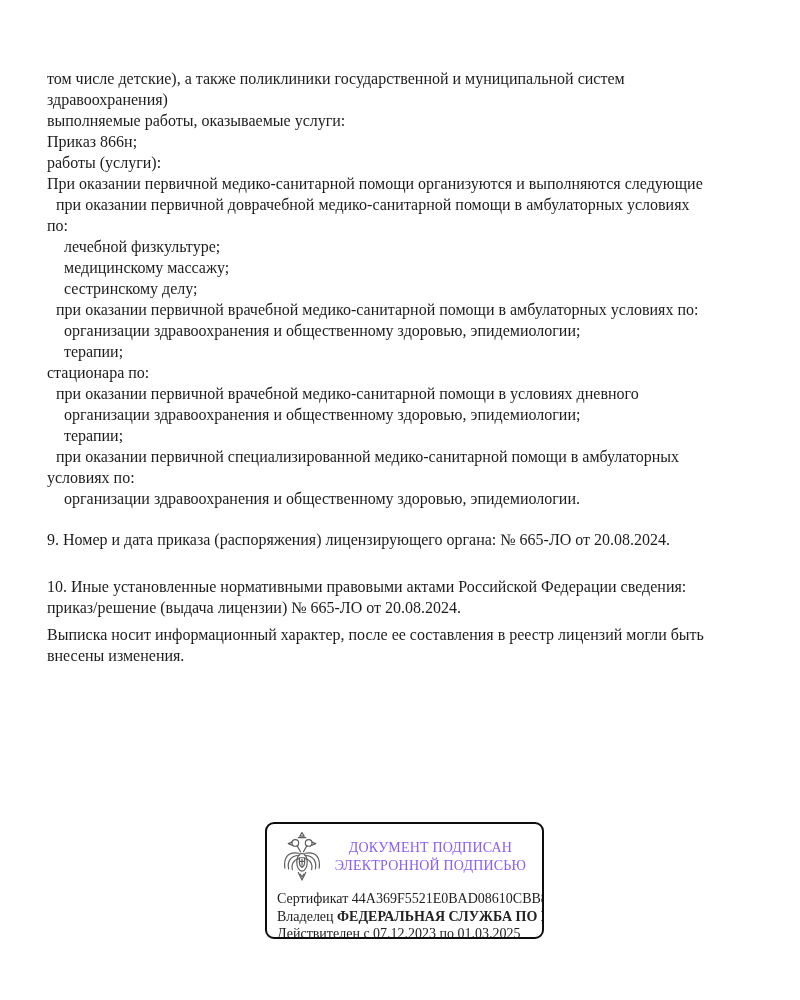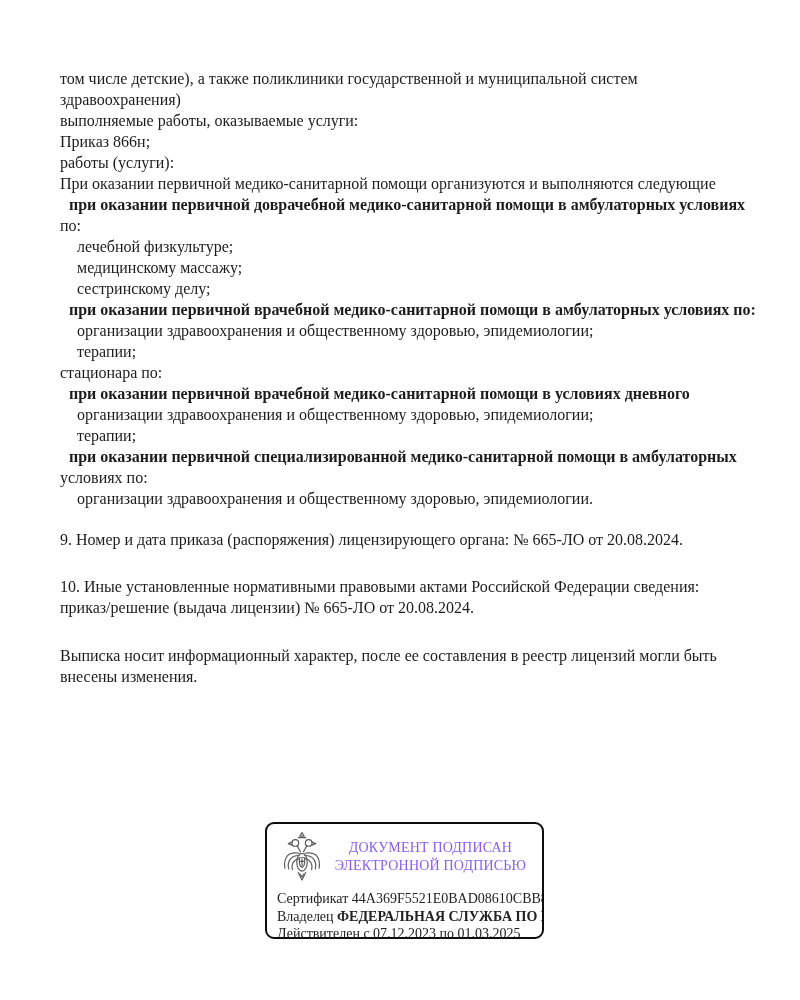"том числе детские), а также" .doc-page { left: 60px -> 47px }
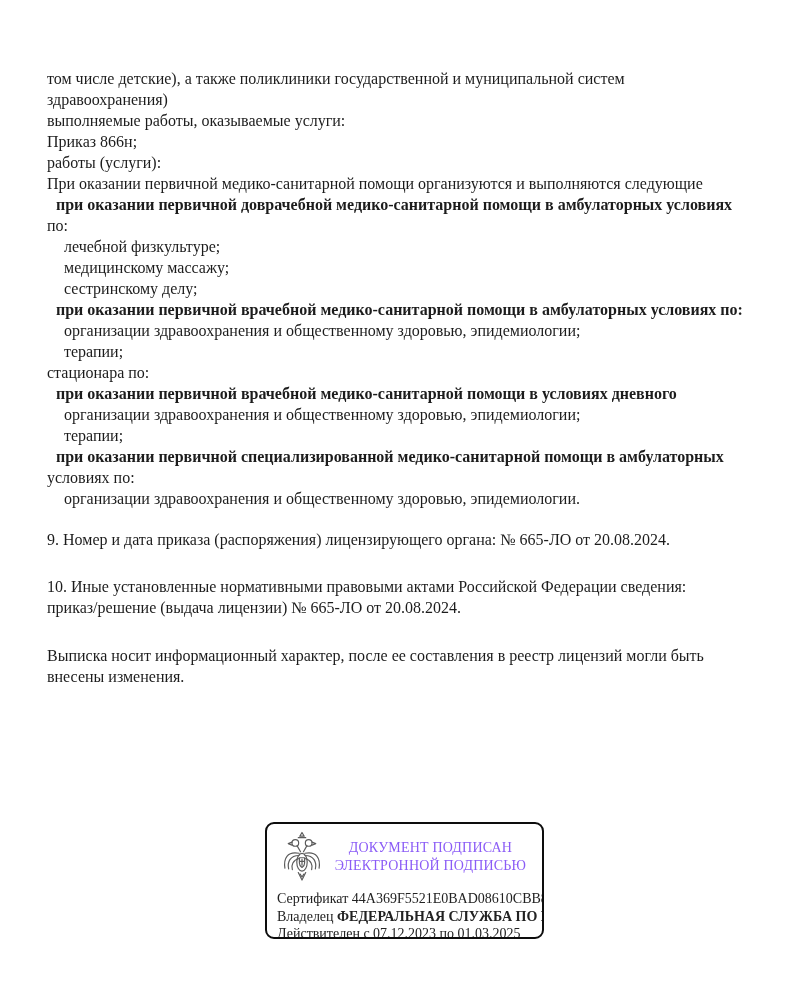"при оказании первичной доврачебной" .i1 { font-weight: bold -> none }
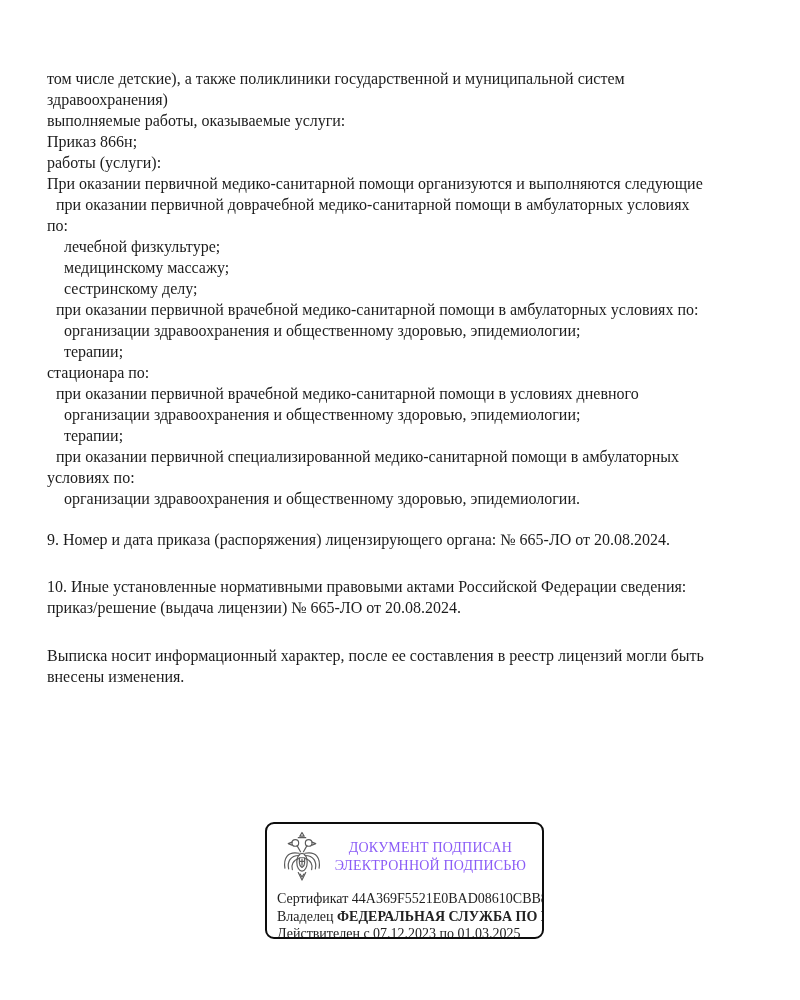"Выписка носит информационный характер," .gap-note { margin-top: 27px -> 6px }
